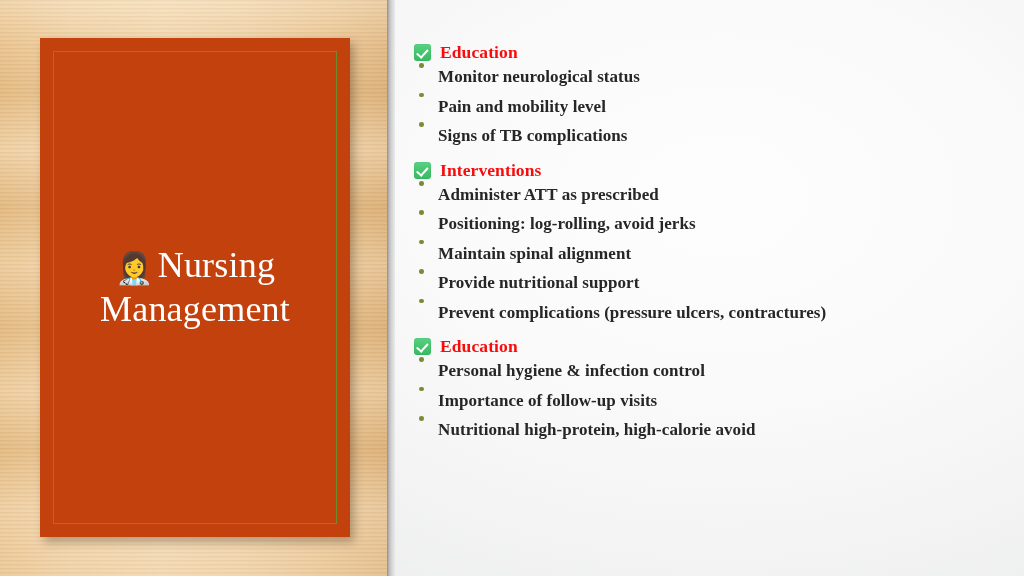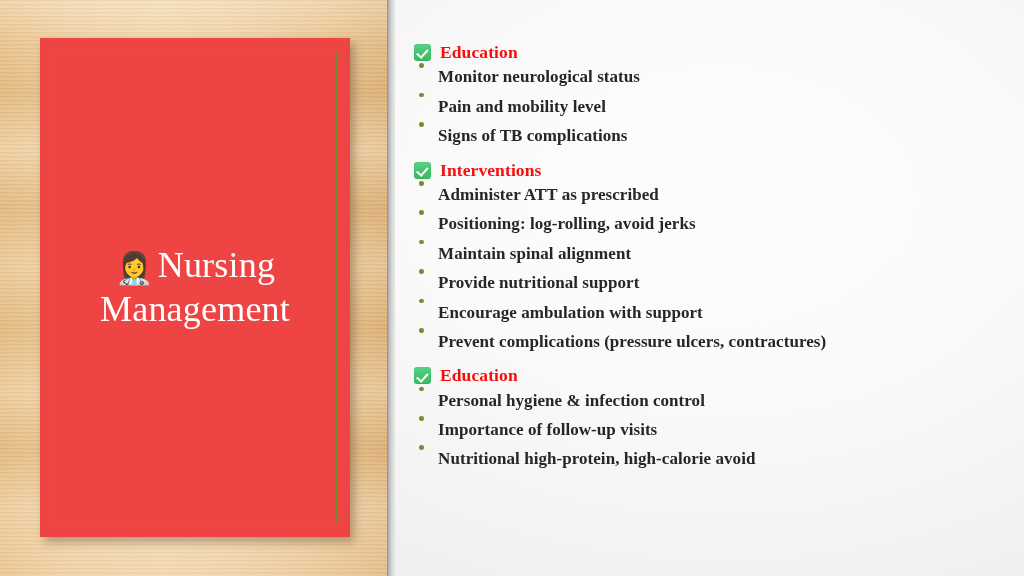"👩‍⚕️Nursing" .title-card { background: #ef4444 -> #c2410c }
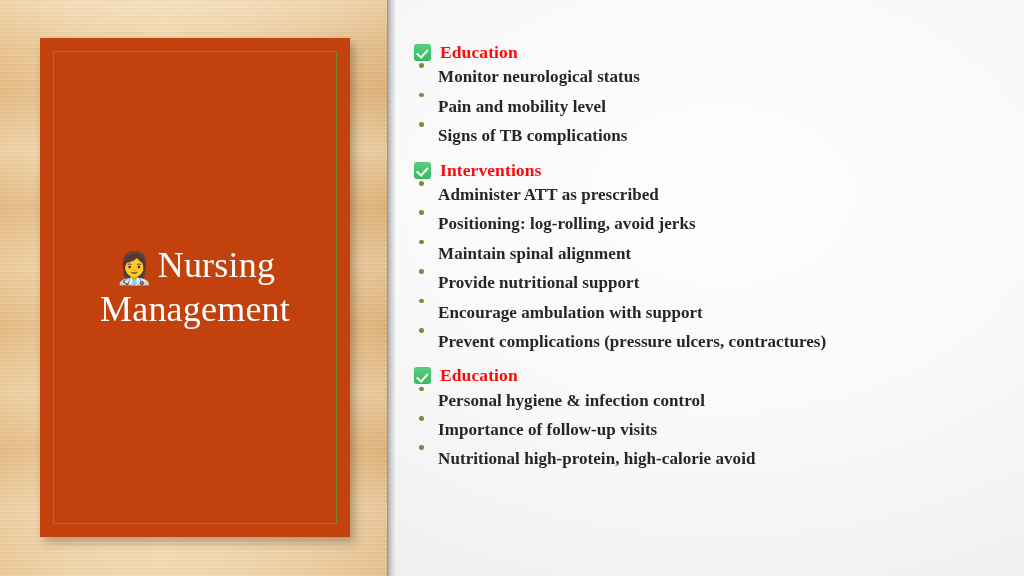"Encourage ambulation with support" div.row { html: <div> <span></span> <span>Encourage ambulation with support</span> </div> -> none }
